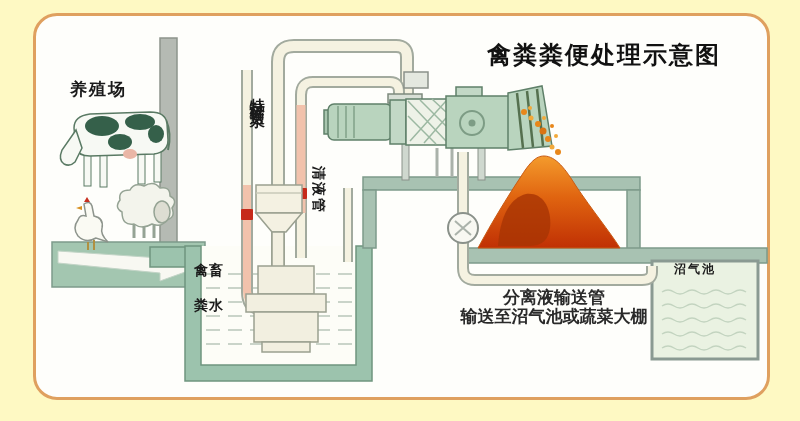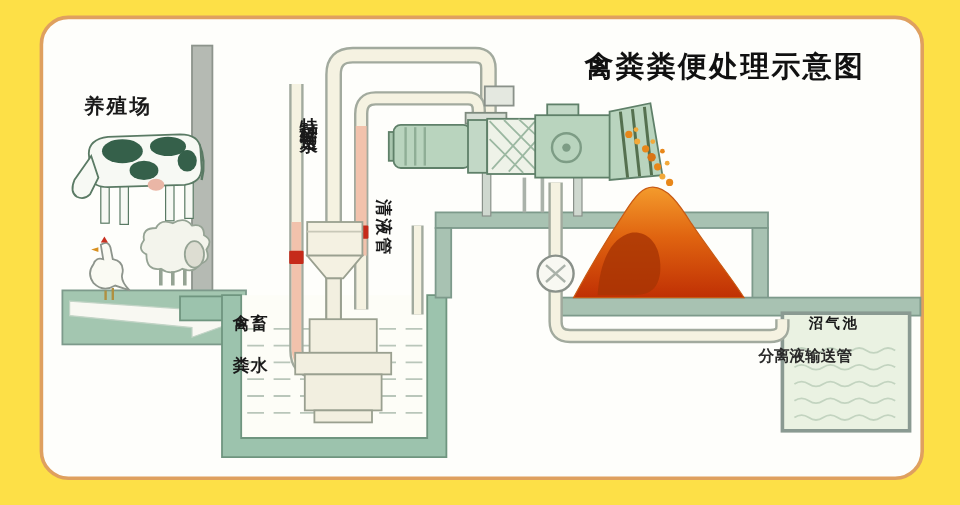"禽粪粪便处理示意图" .stage { background: #fde047 -> #fef9c3 }
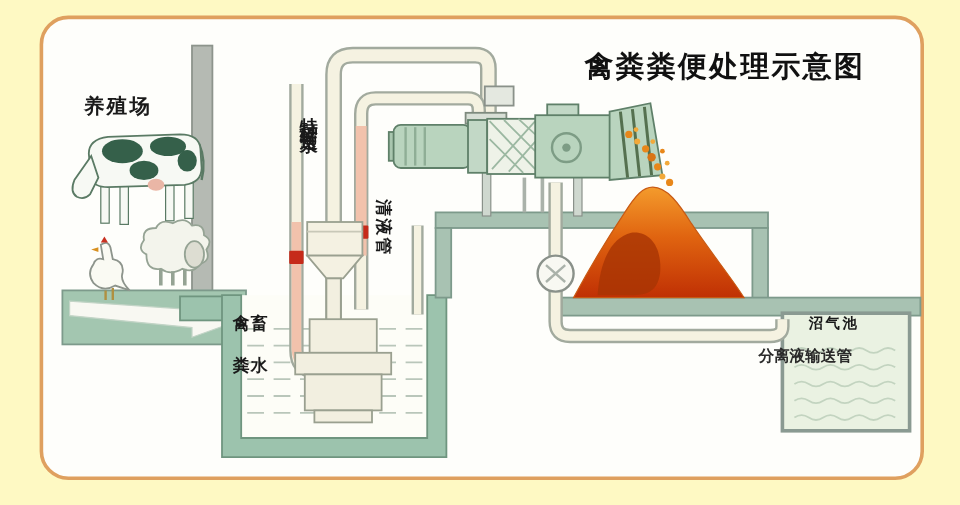"分离液输送管" .note { font-size: 13px -> 17px; text-align: right -> center }
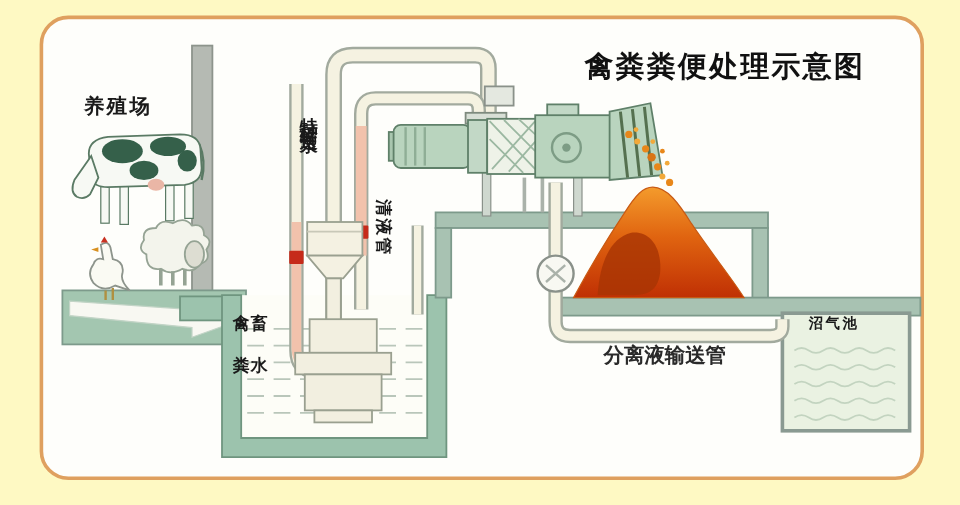"输送至沼气池或蔬菜大棚" span { html: none -> <span>输送至沼气池或蔬菜大棚</span> }
